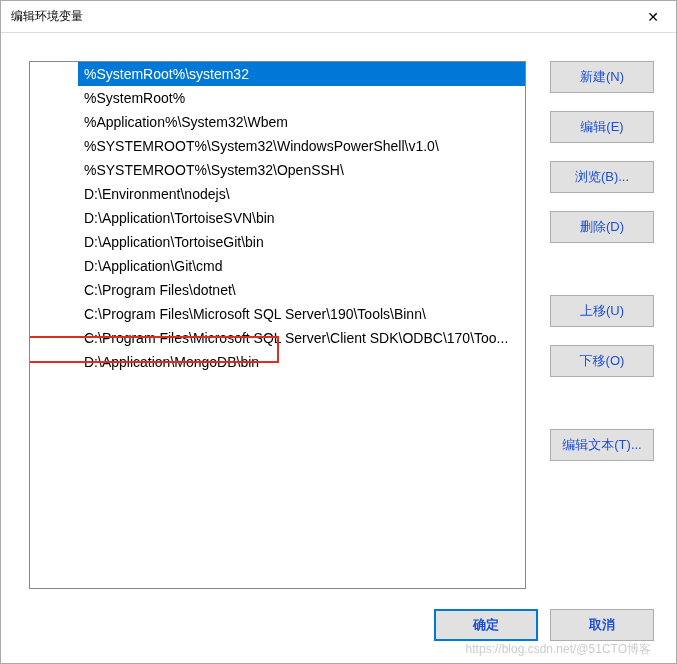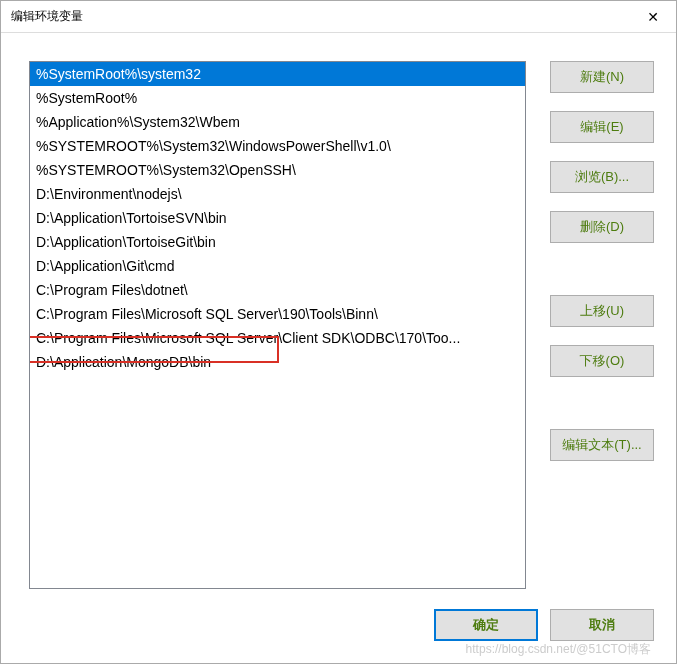"%SystemRoot%\system32" .list-container { padding-left: none -> 48px }
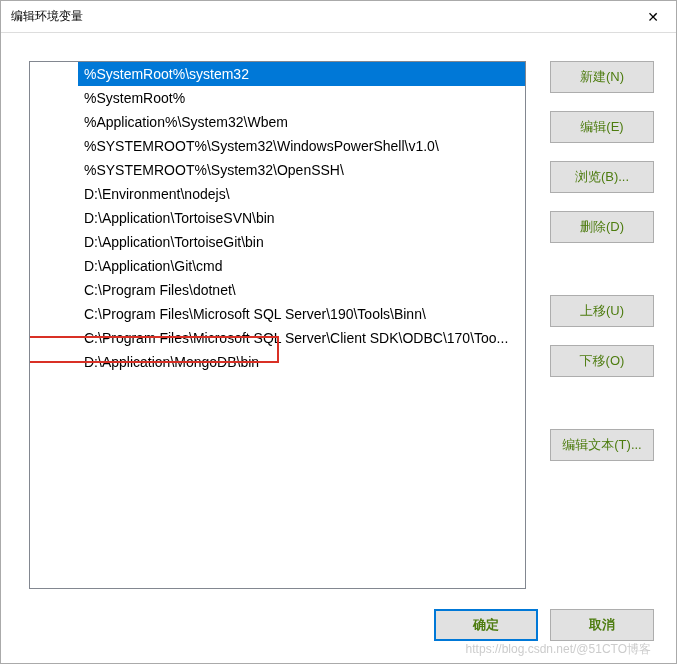"新建(N)" .btn { color: #4d7c0f -> #1d4ed8 }
